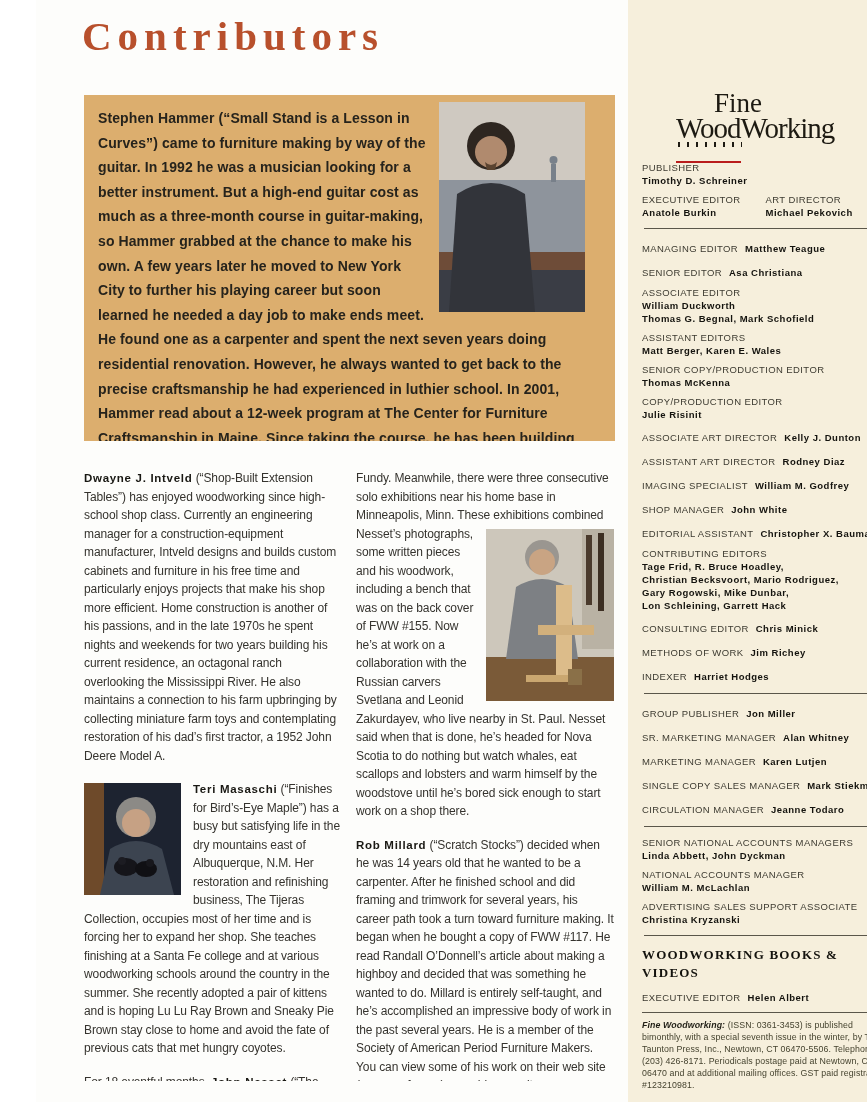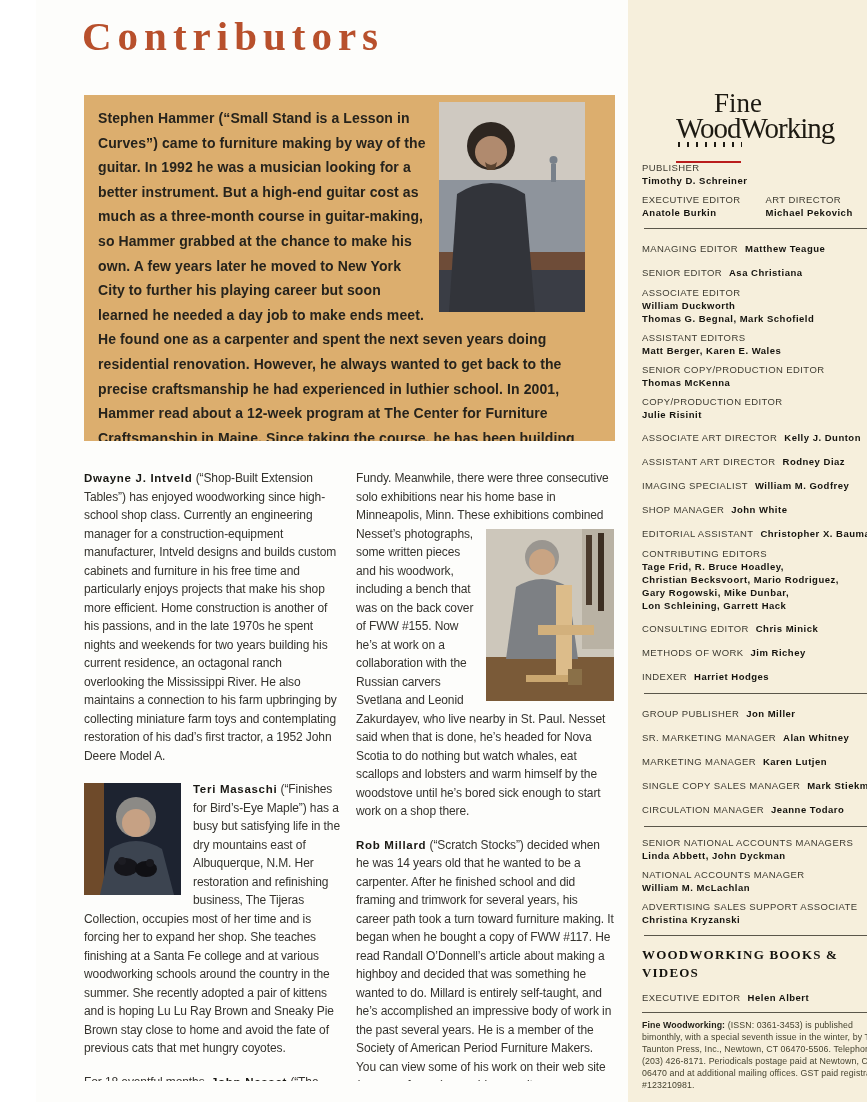"Fine Woodworking:" .fp-lead.italic { font-style: none -> italic }
